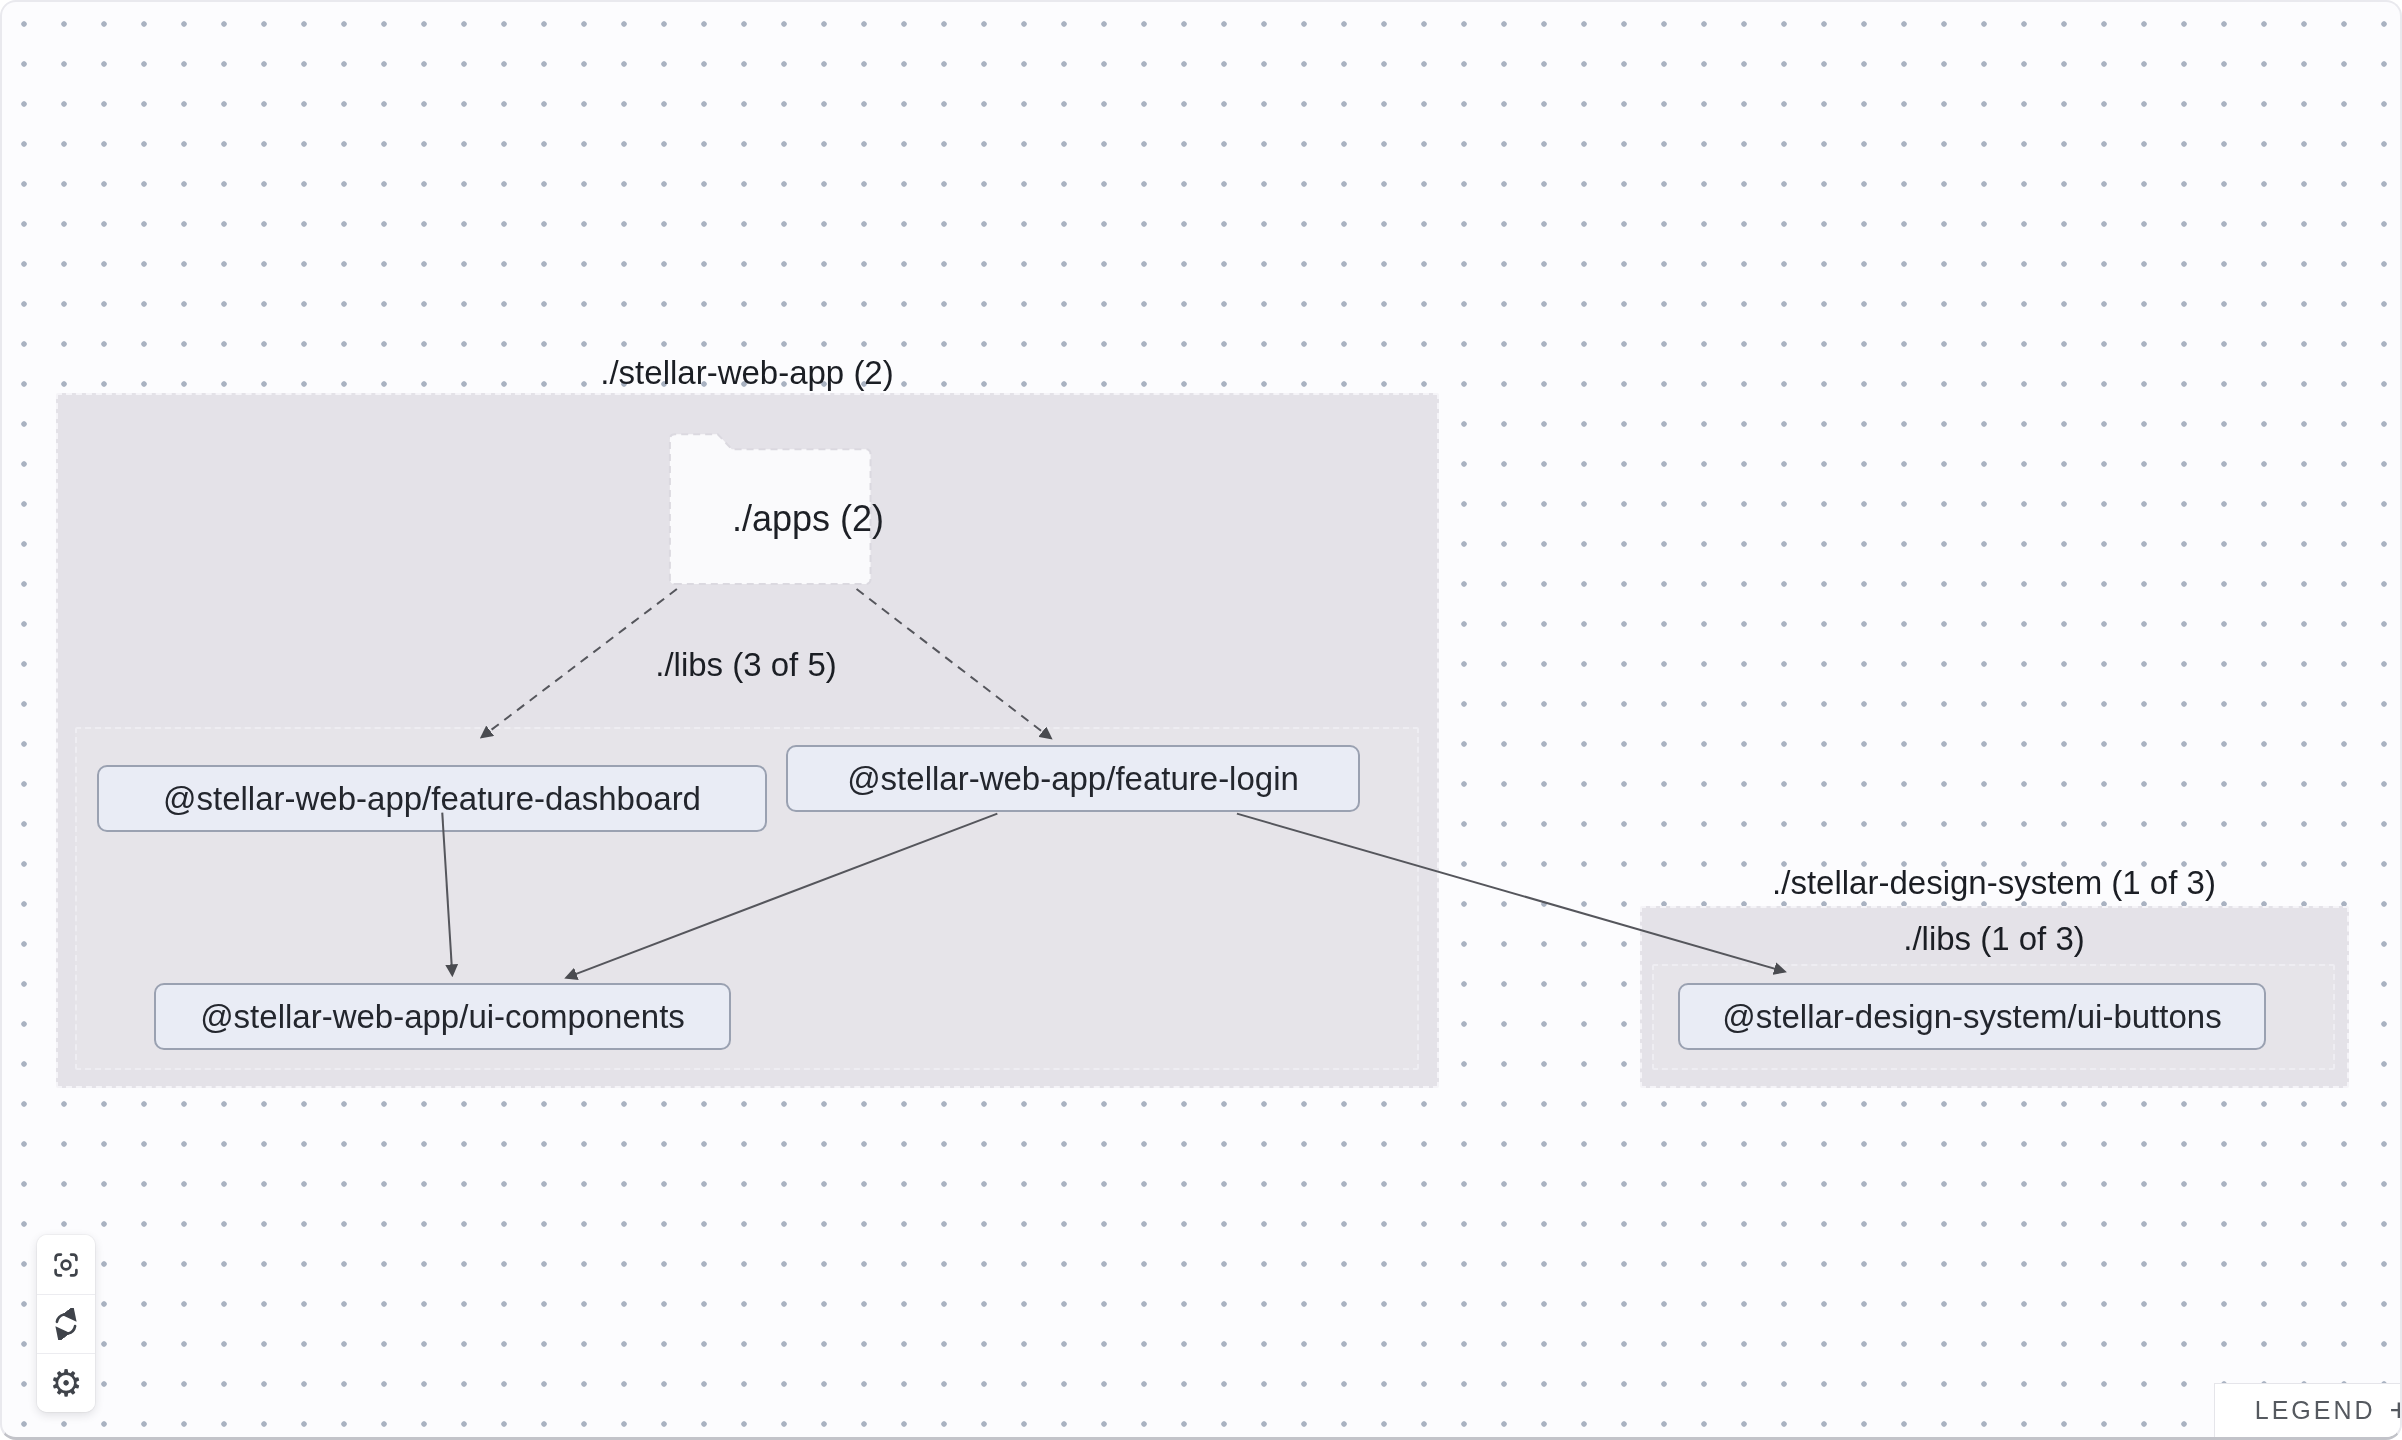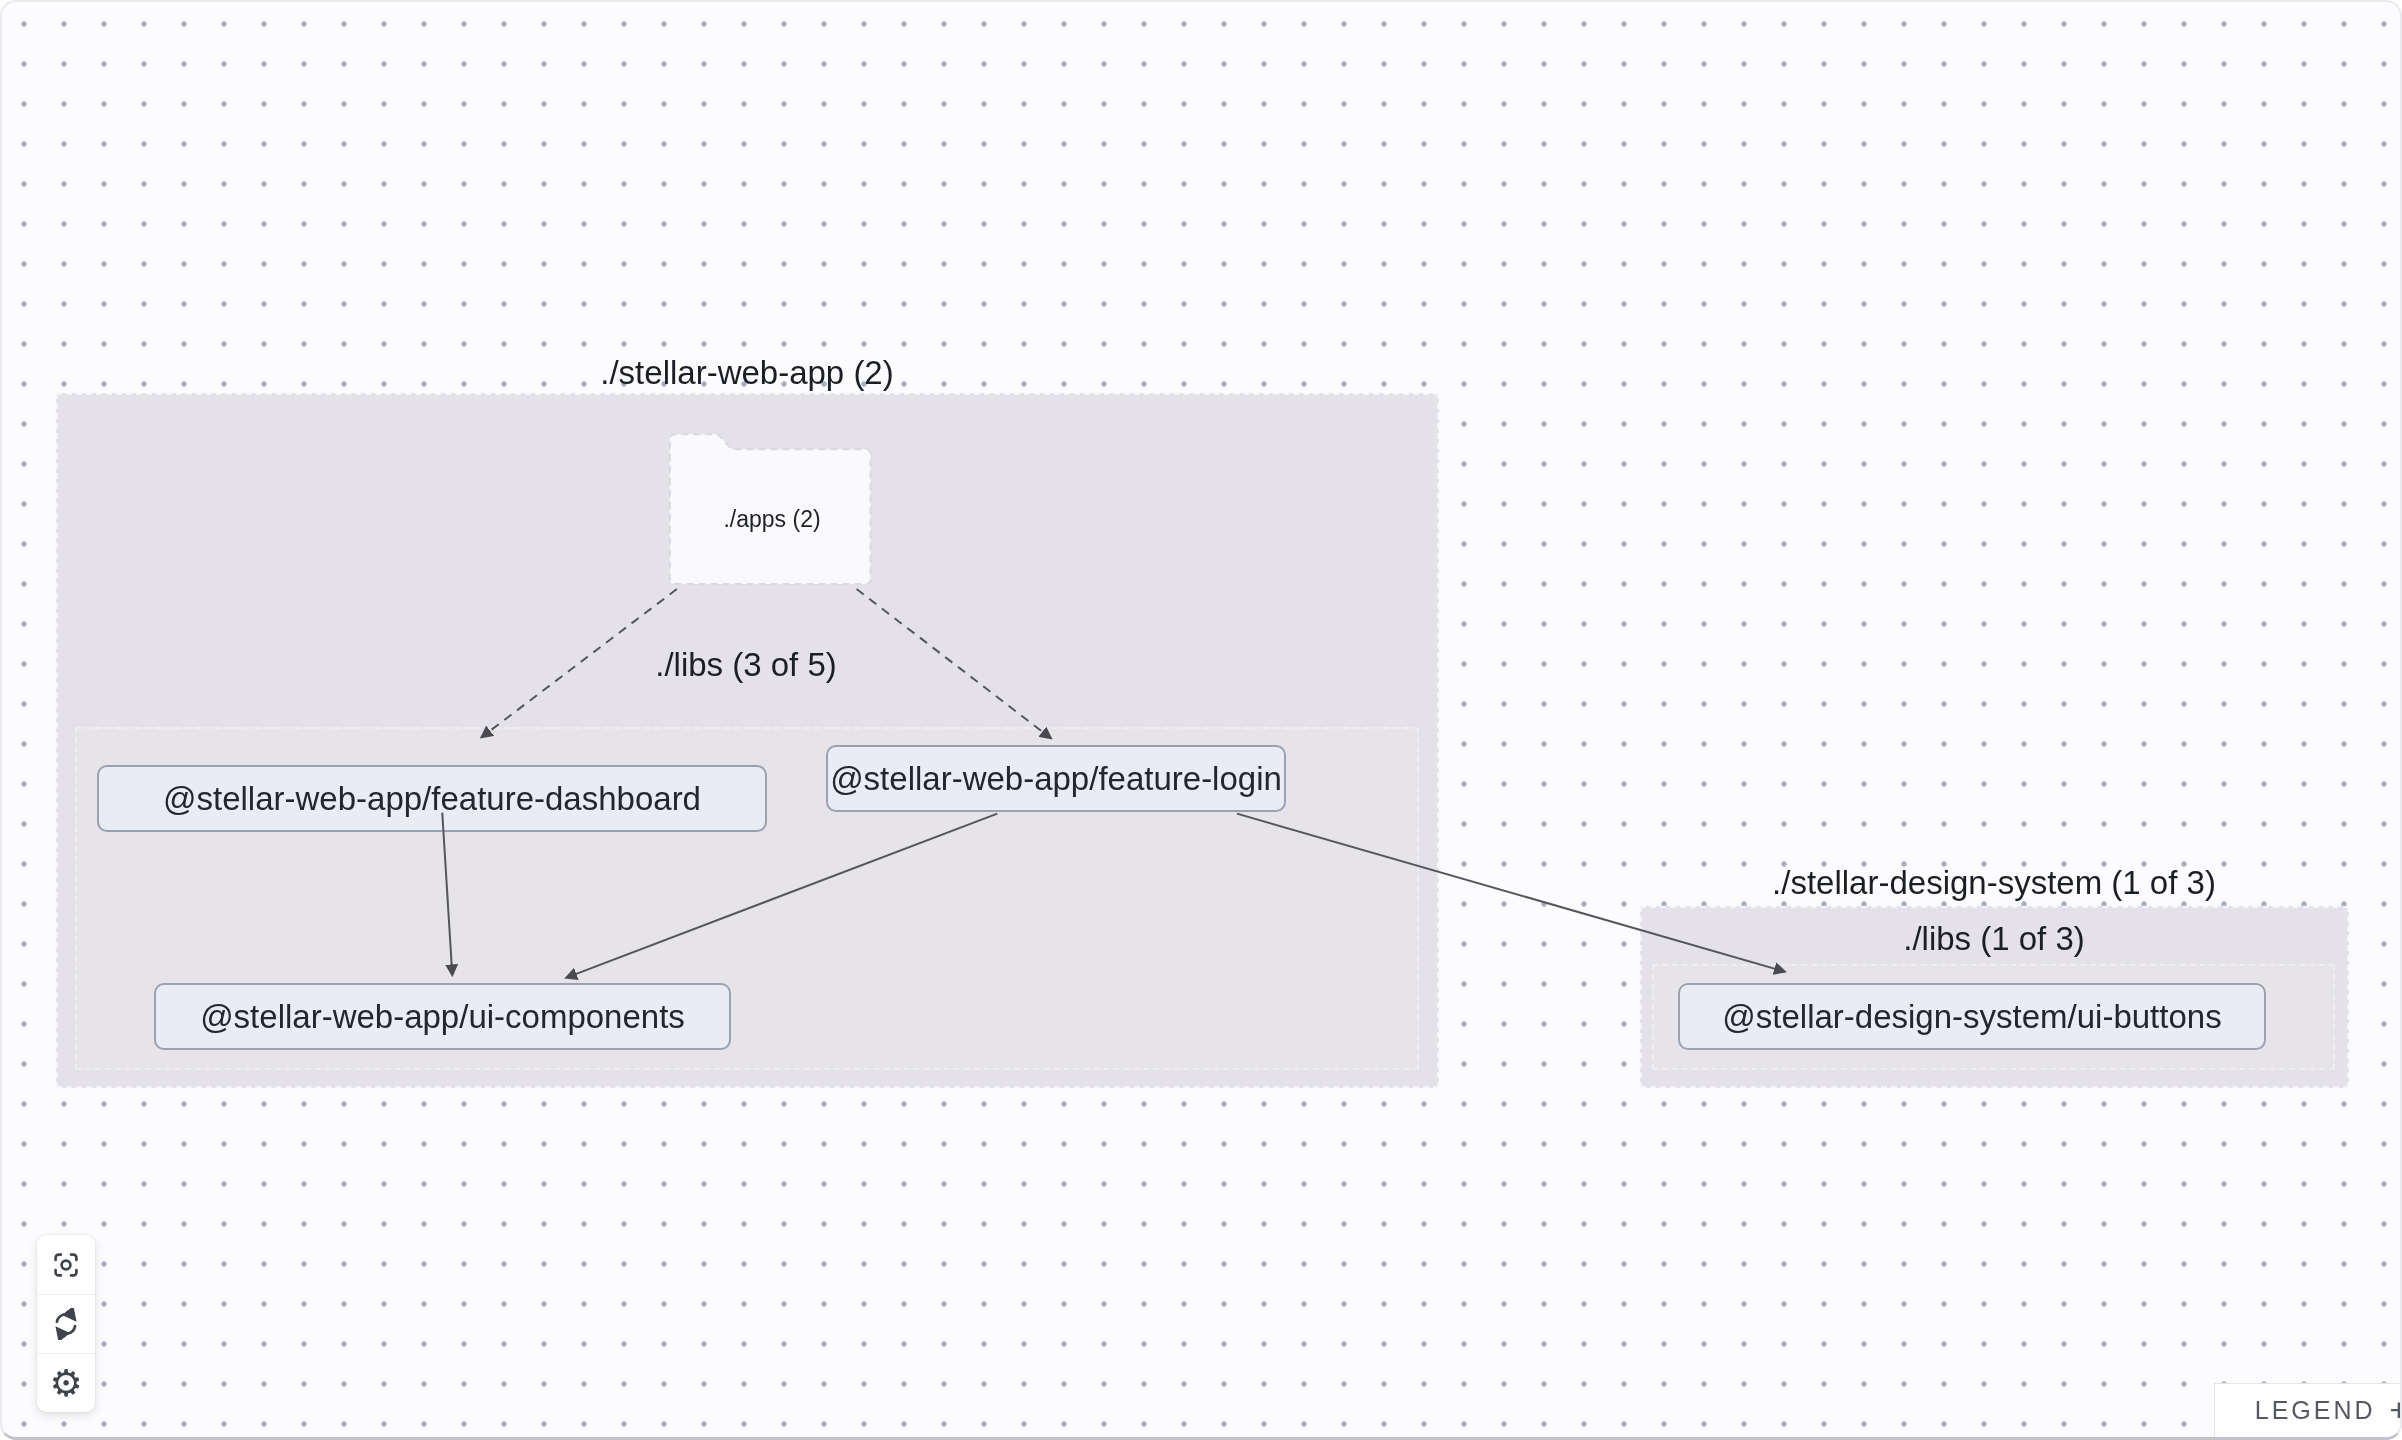"./apps (2)" .folder-label { font-size: 23px -> 36px; margin-left: none -> 36px }
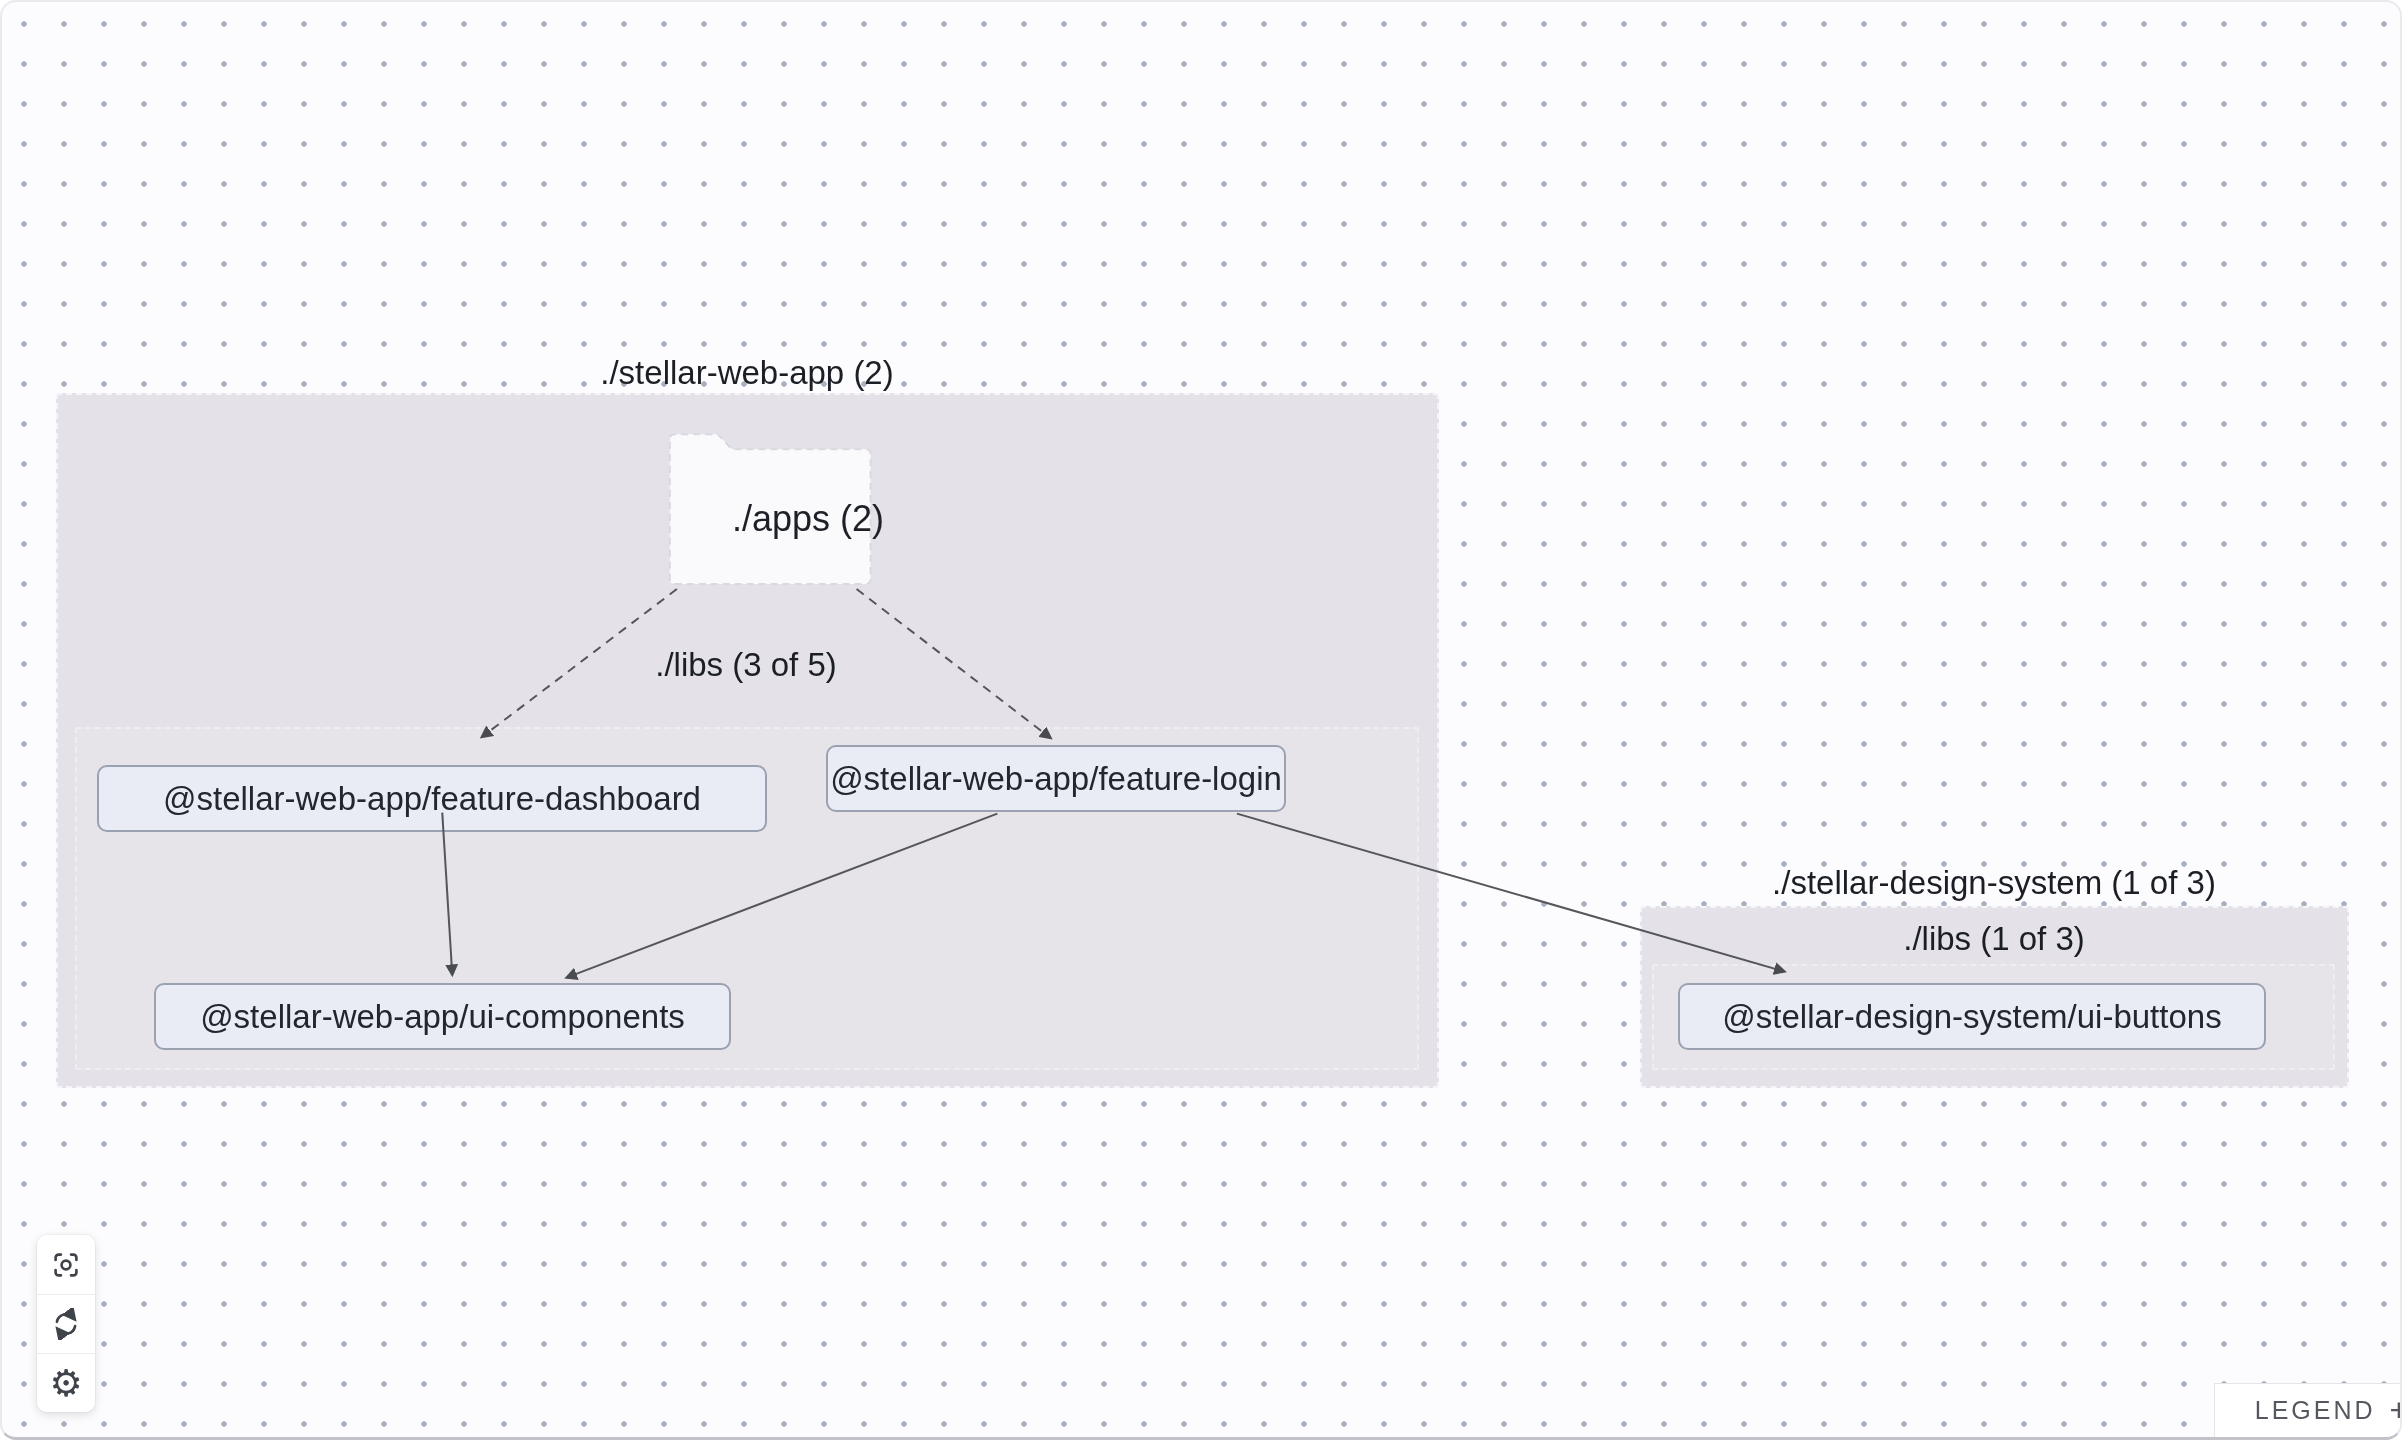"@stellar-web-app/feature-login" div.node { left: 824px -> 784px; width: 460px -> 574px }
